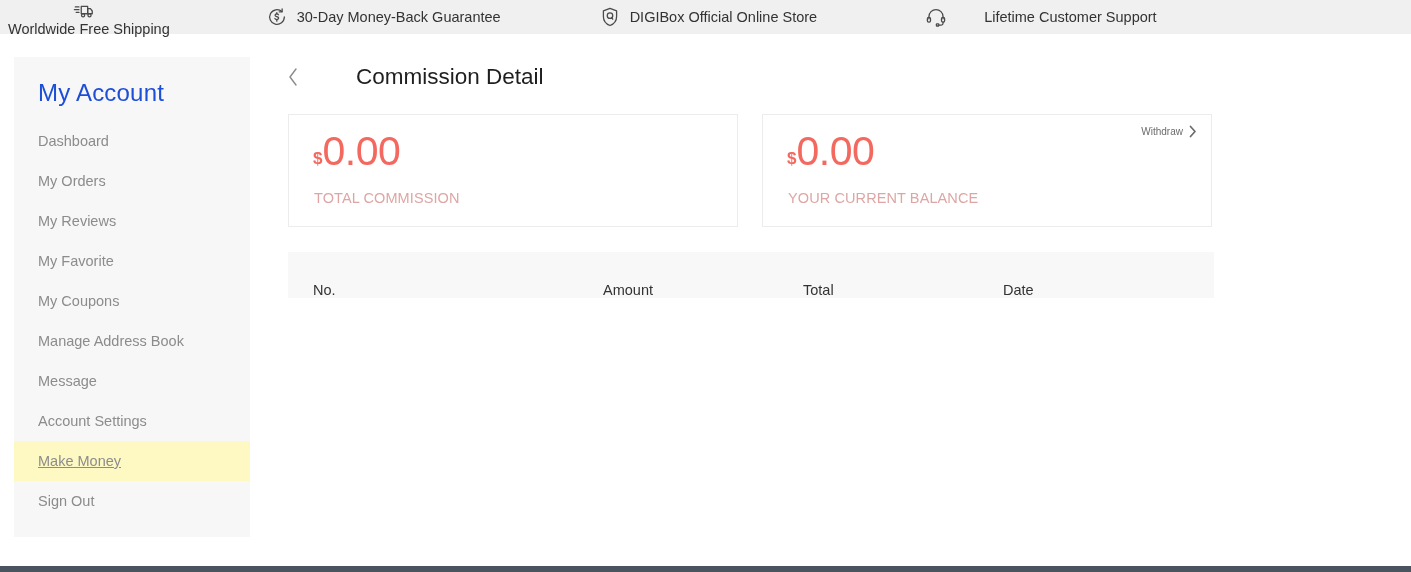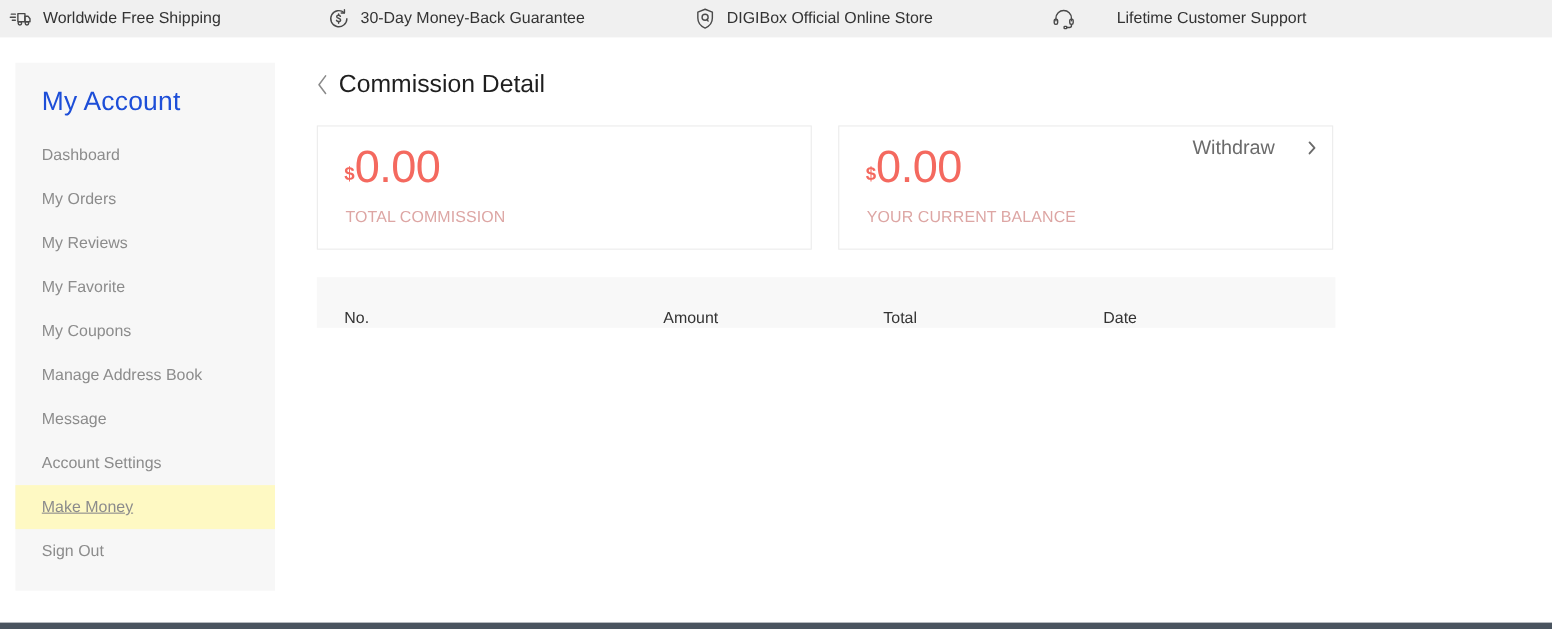"Worldwide Free Shipping" .promo-1 { flex-direction: none -> column }
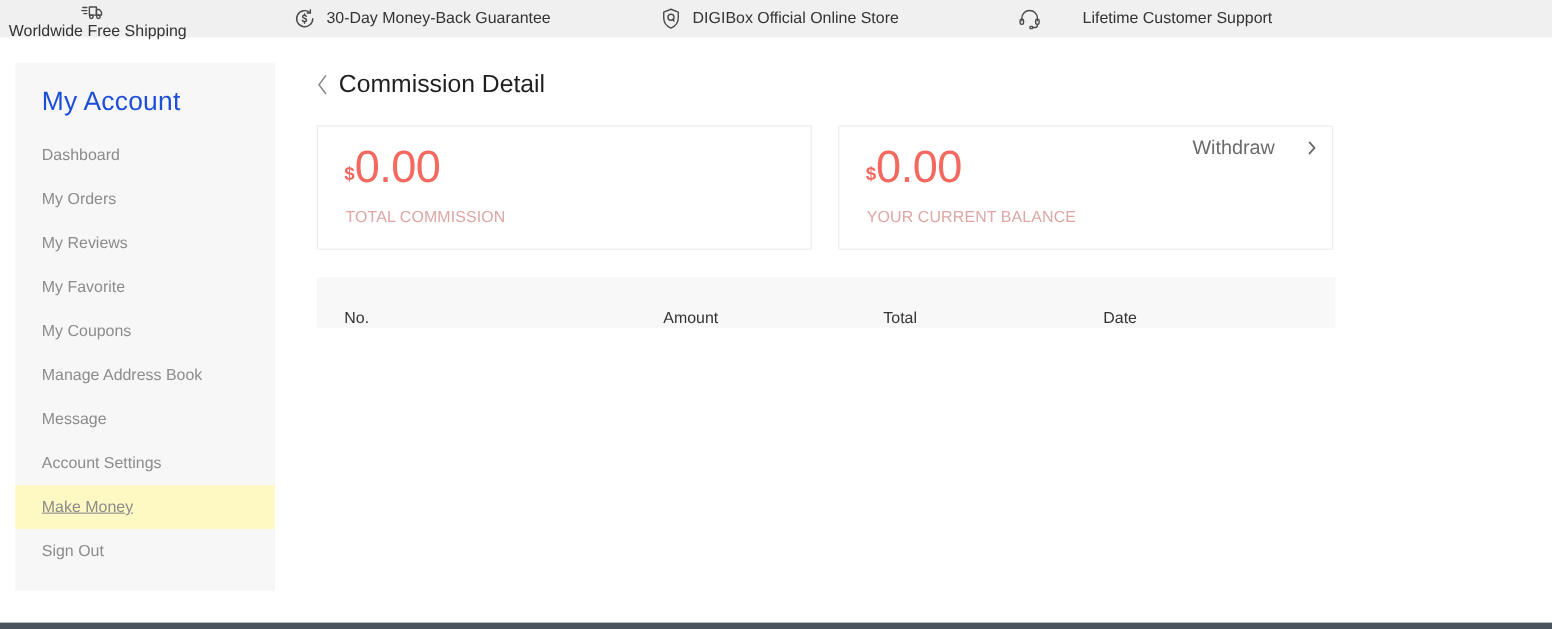"Commission Detail" .page-head { gap: none -> 48px }
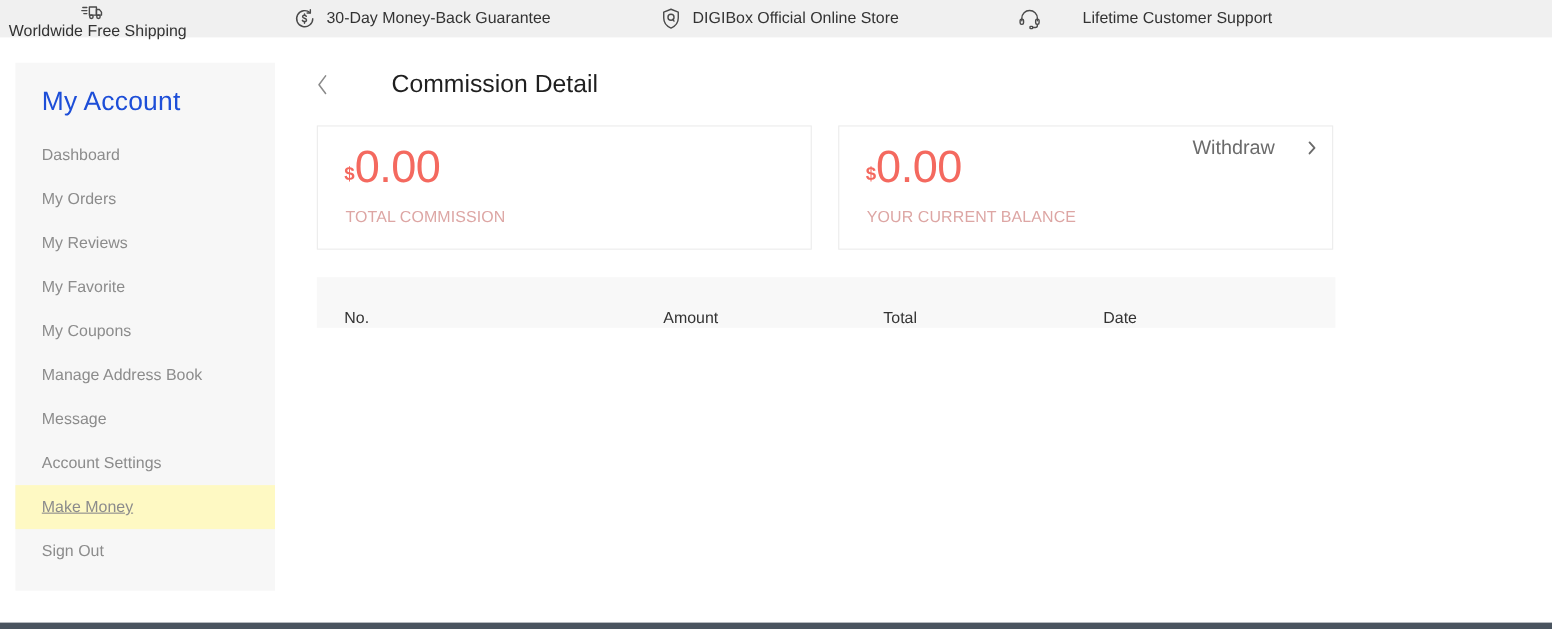"Withdraw" .withdraw { font-size: 18px -> 10px; gap: 24px -> none }
